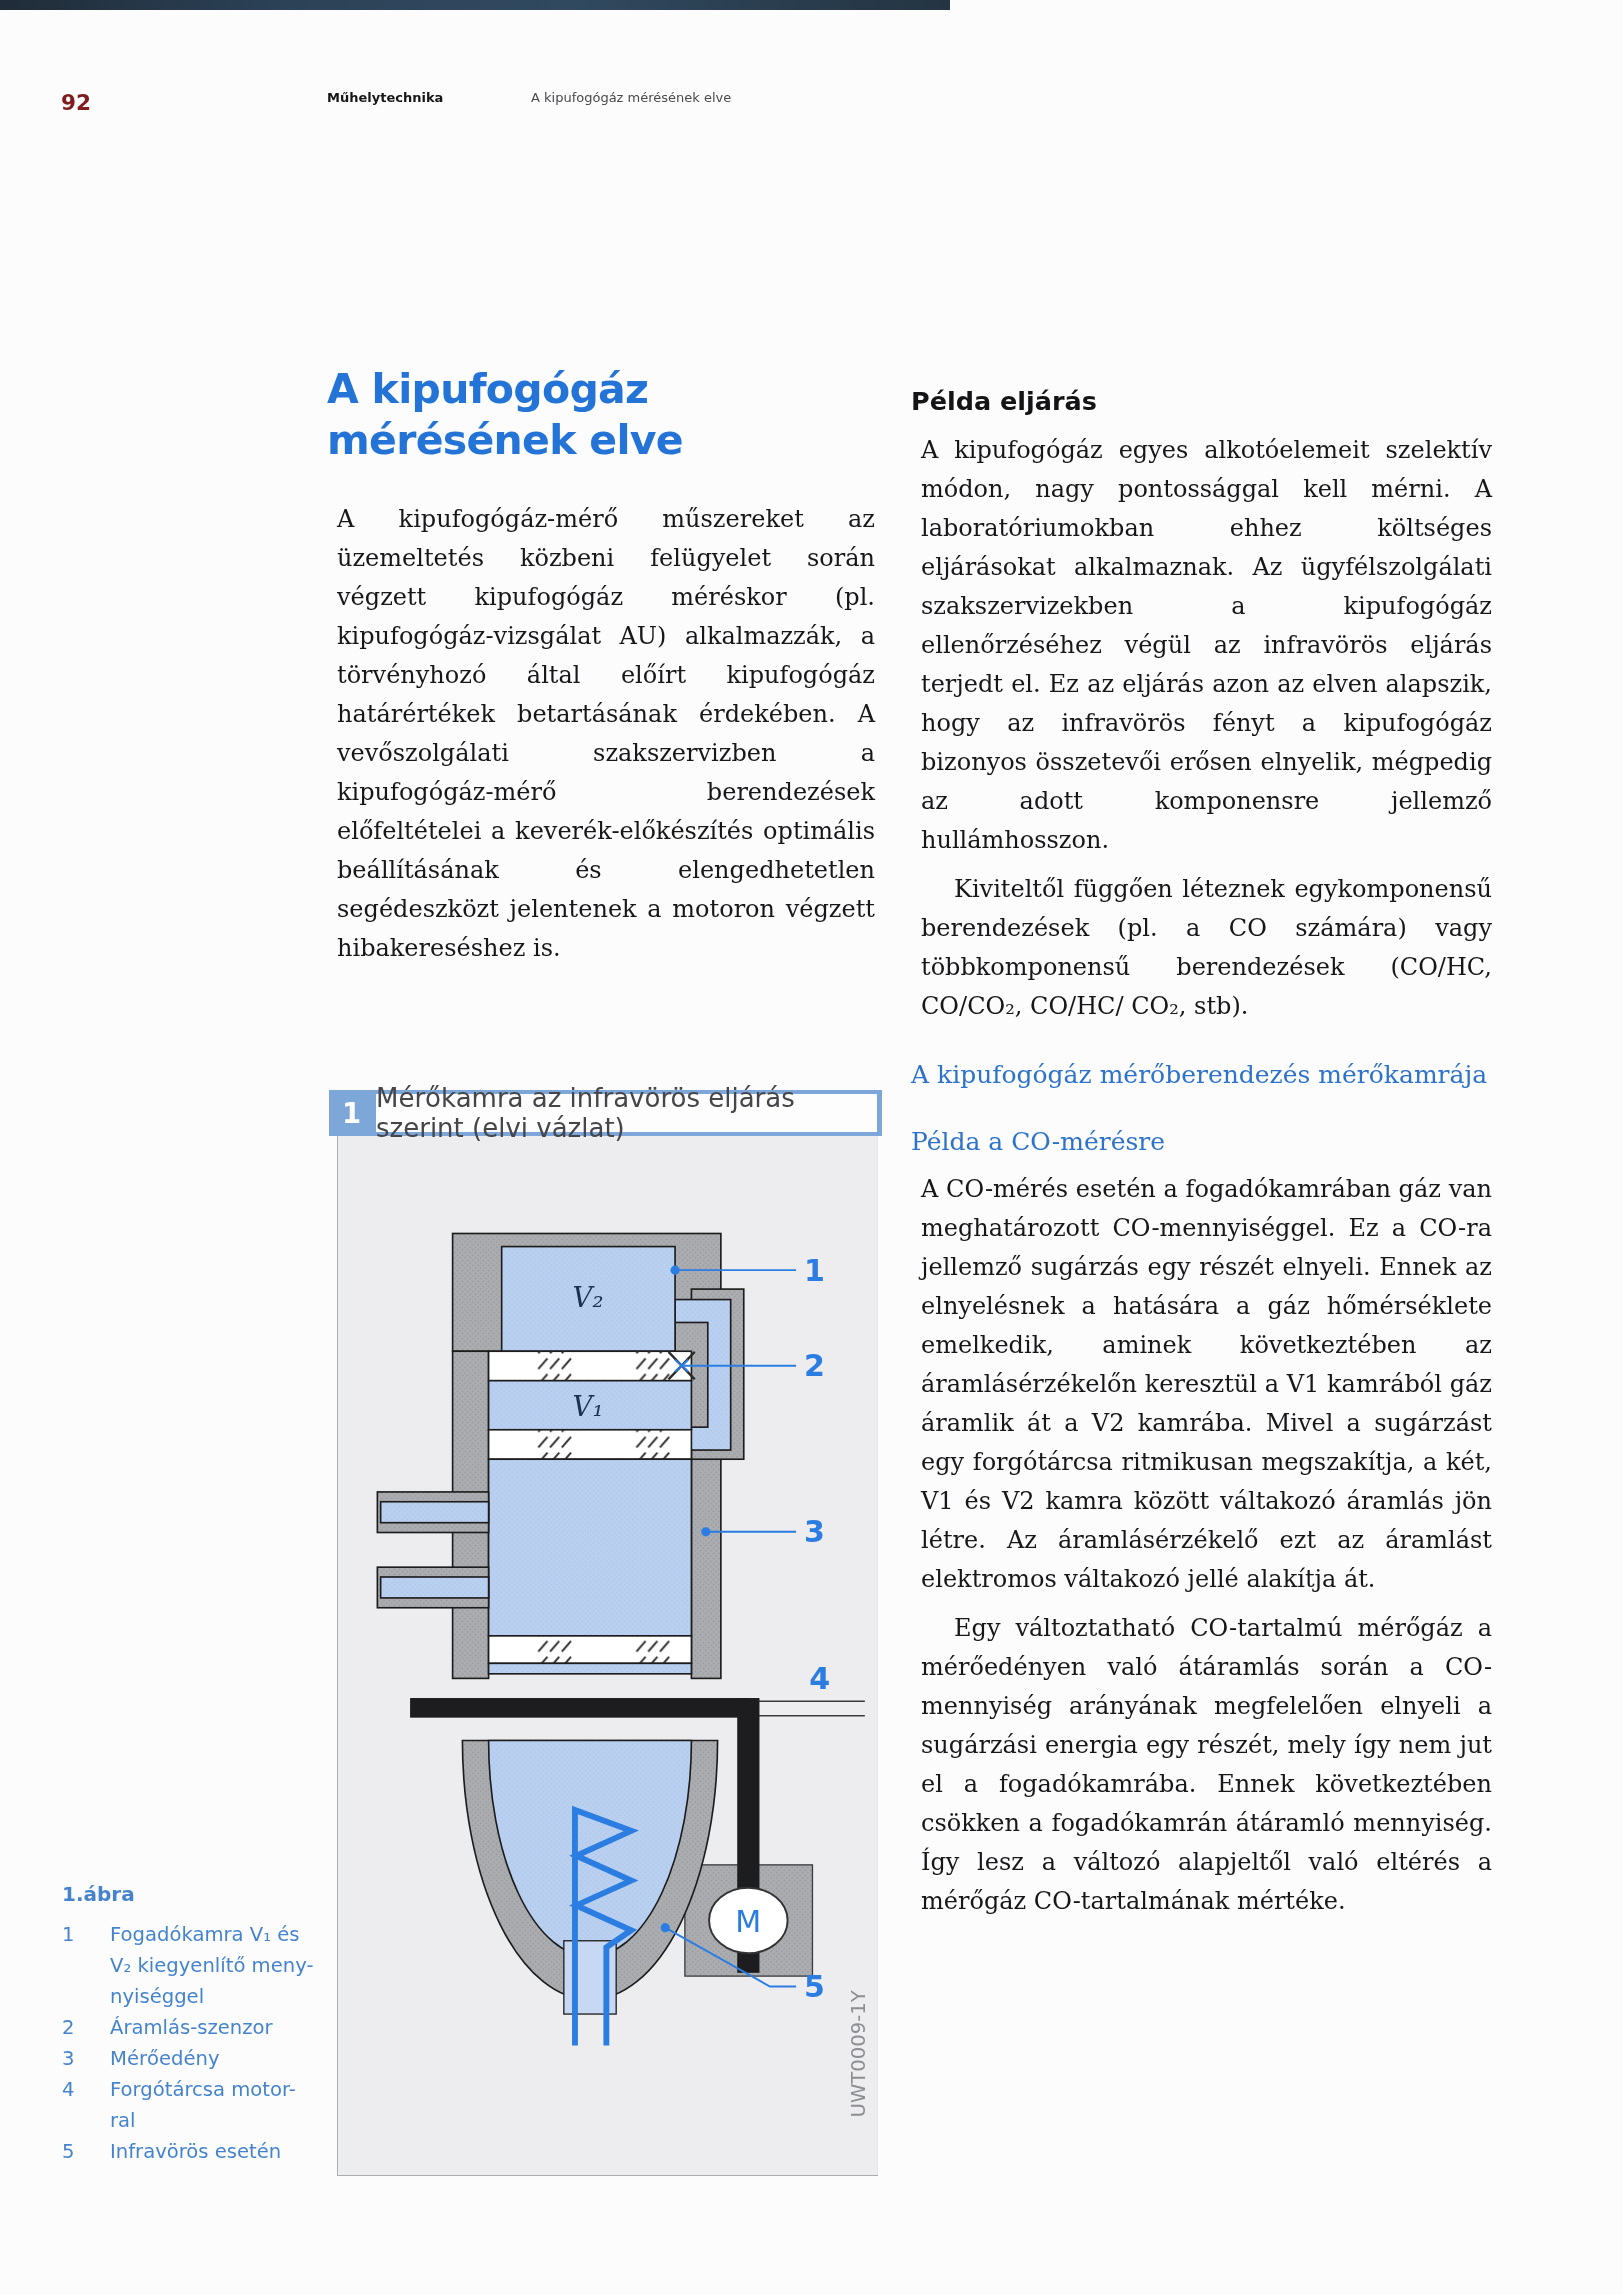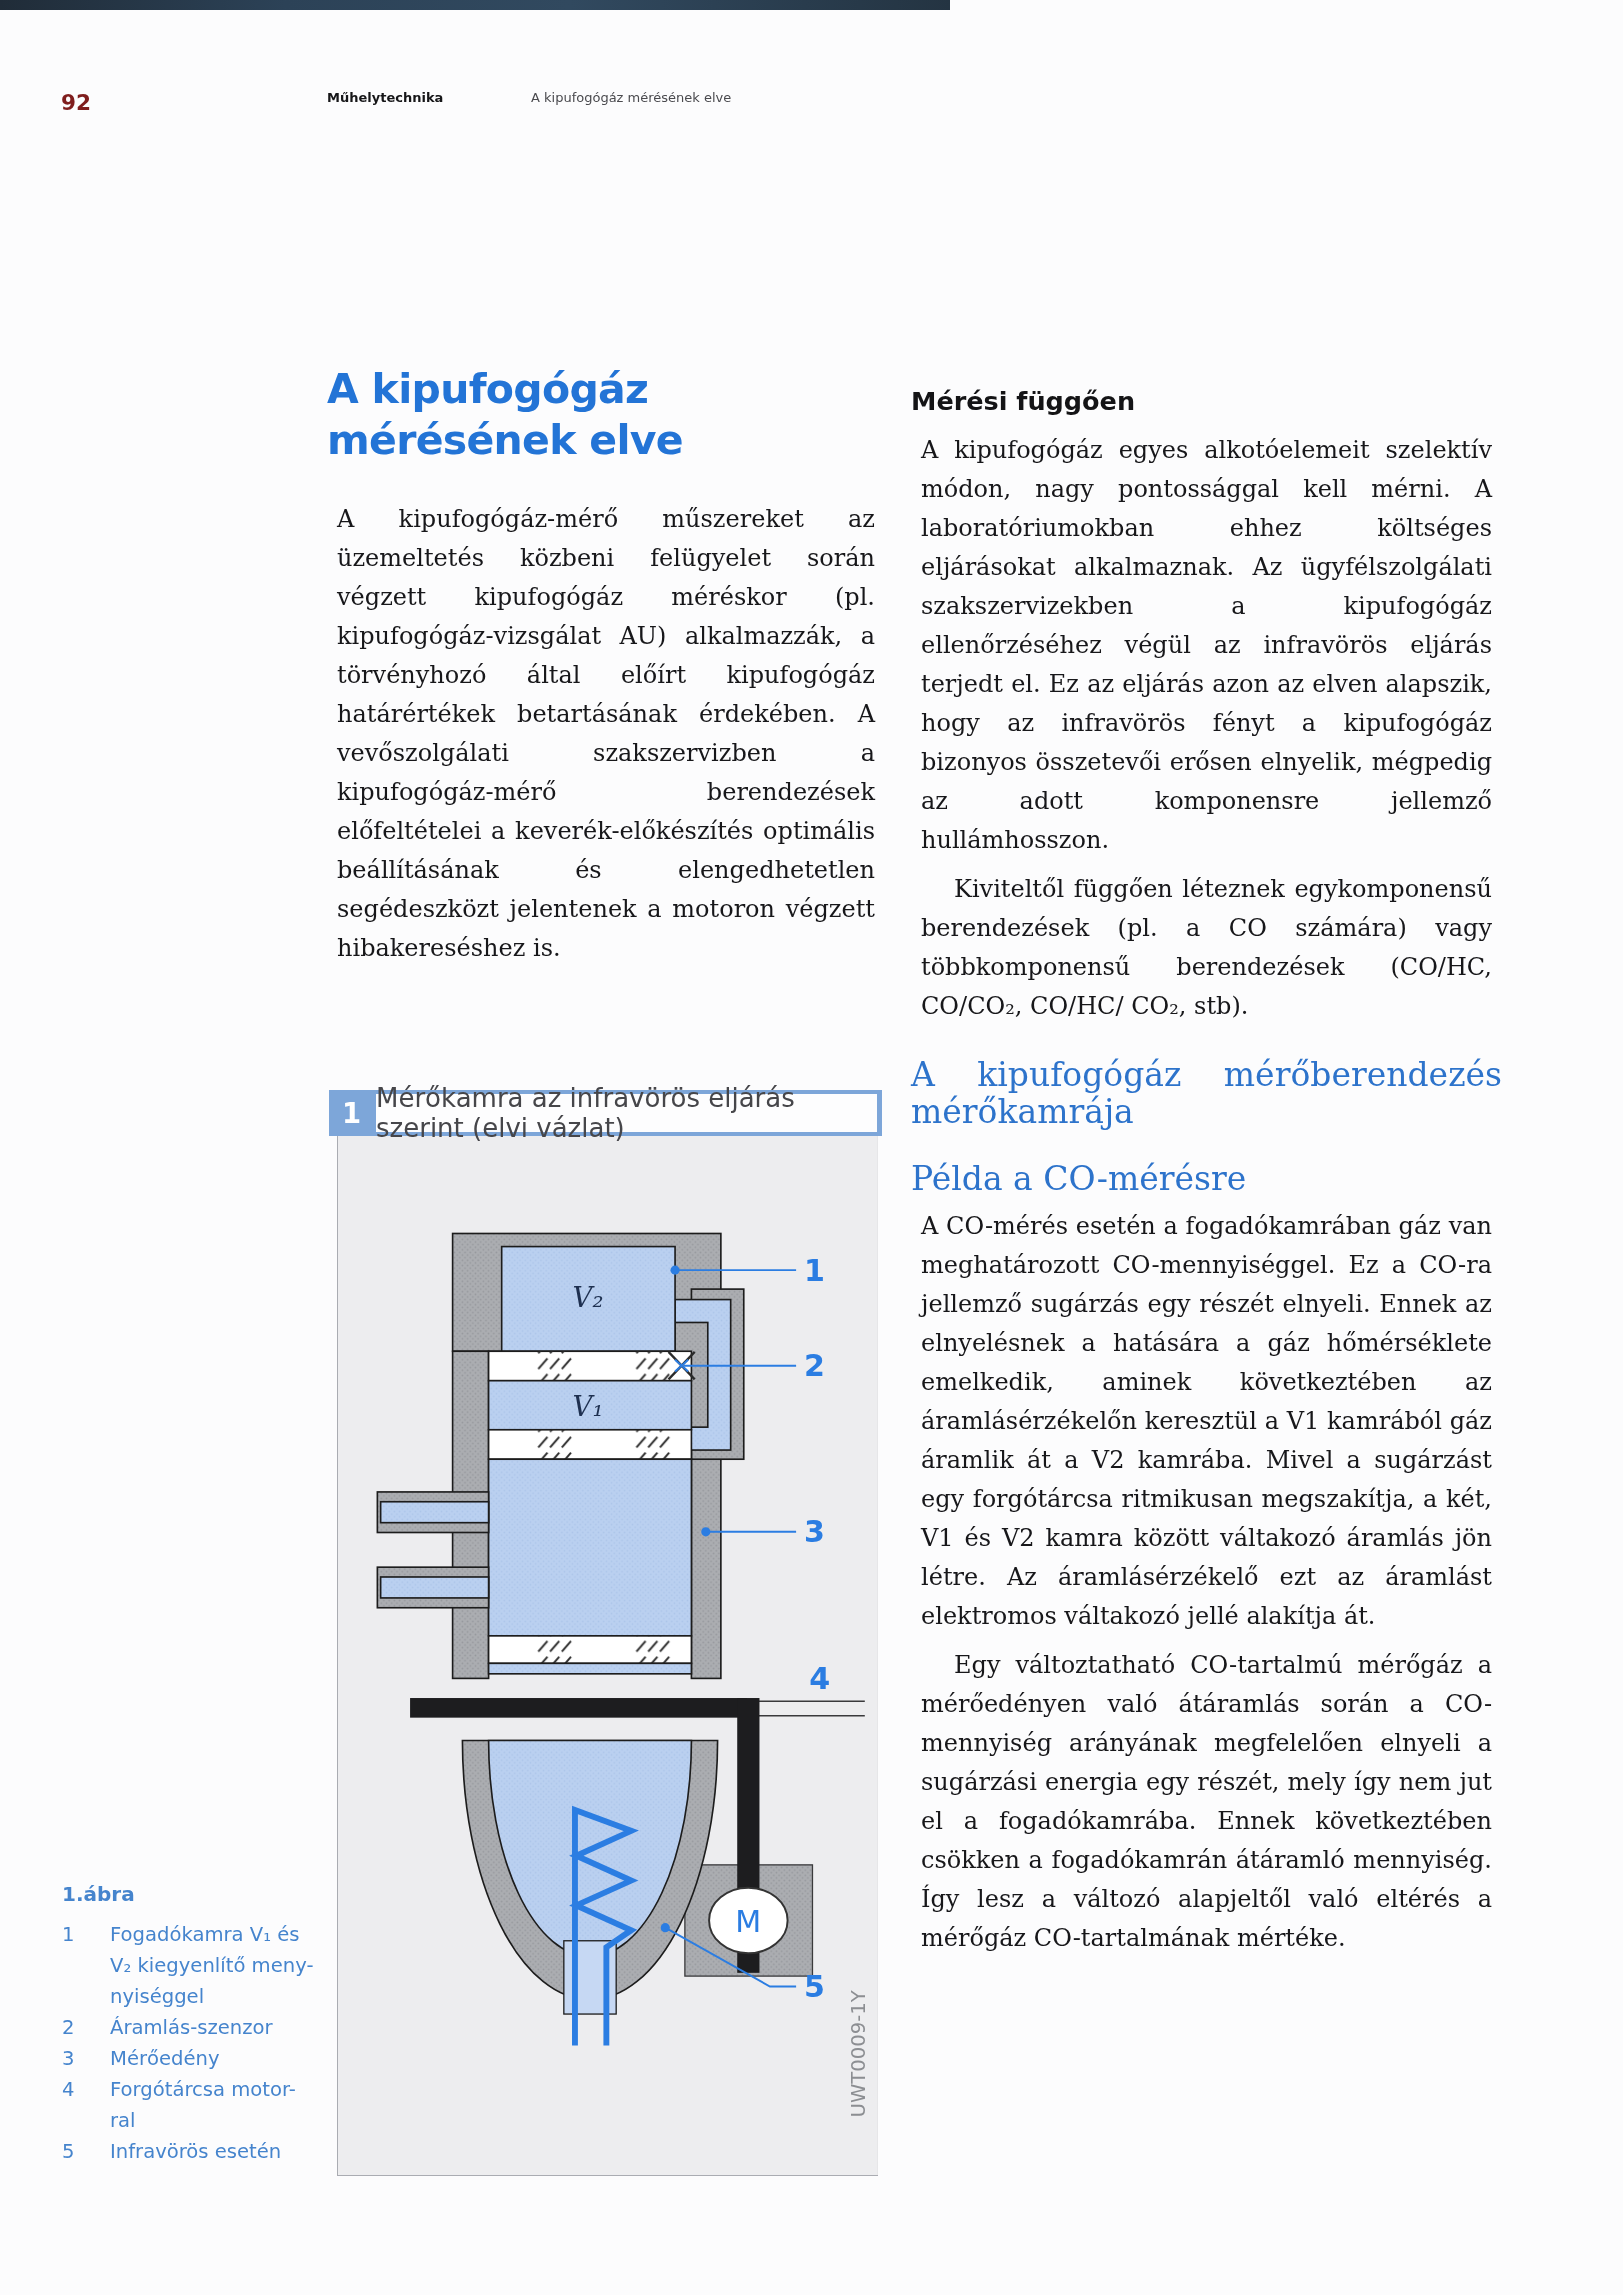"Mérési függően" h2.sub-head { text: Mérési függően -> Példa eljárás }
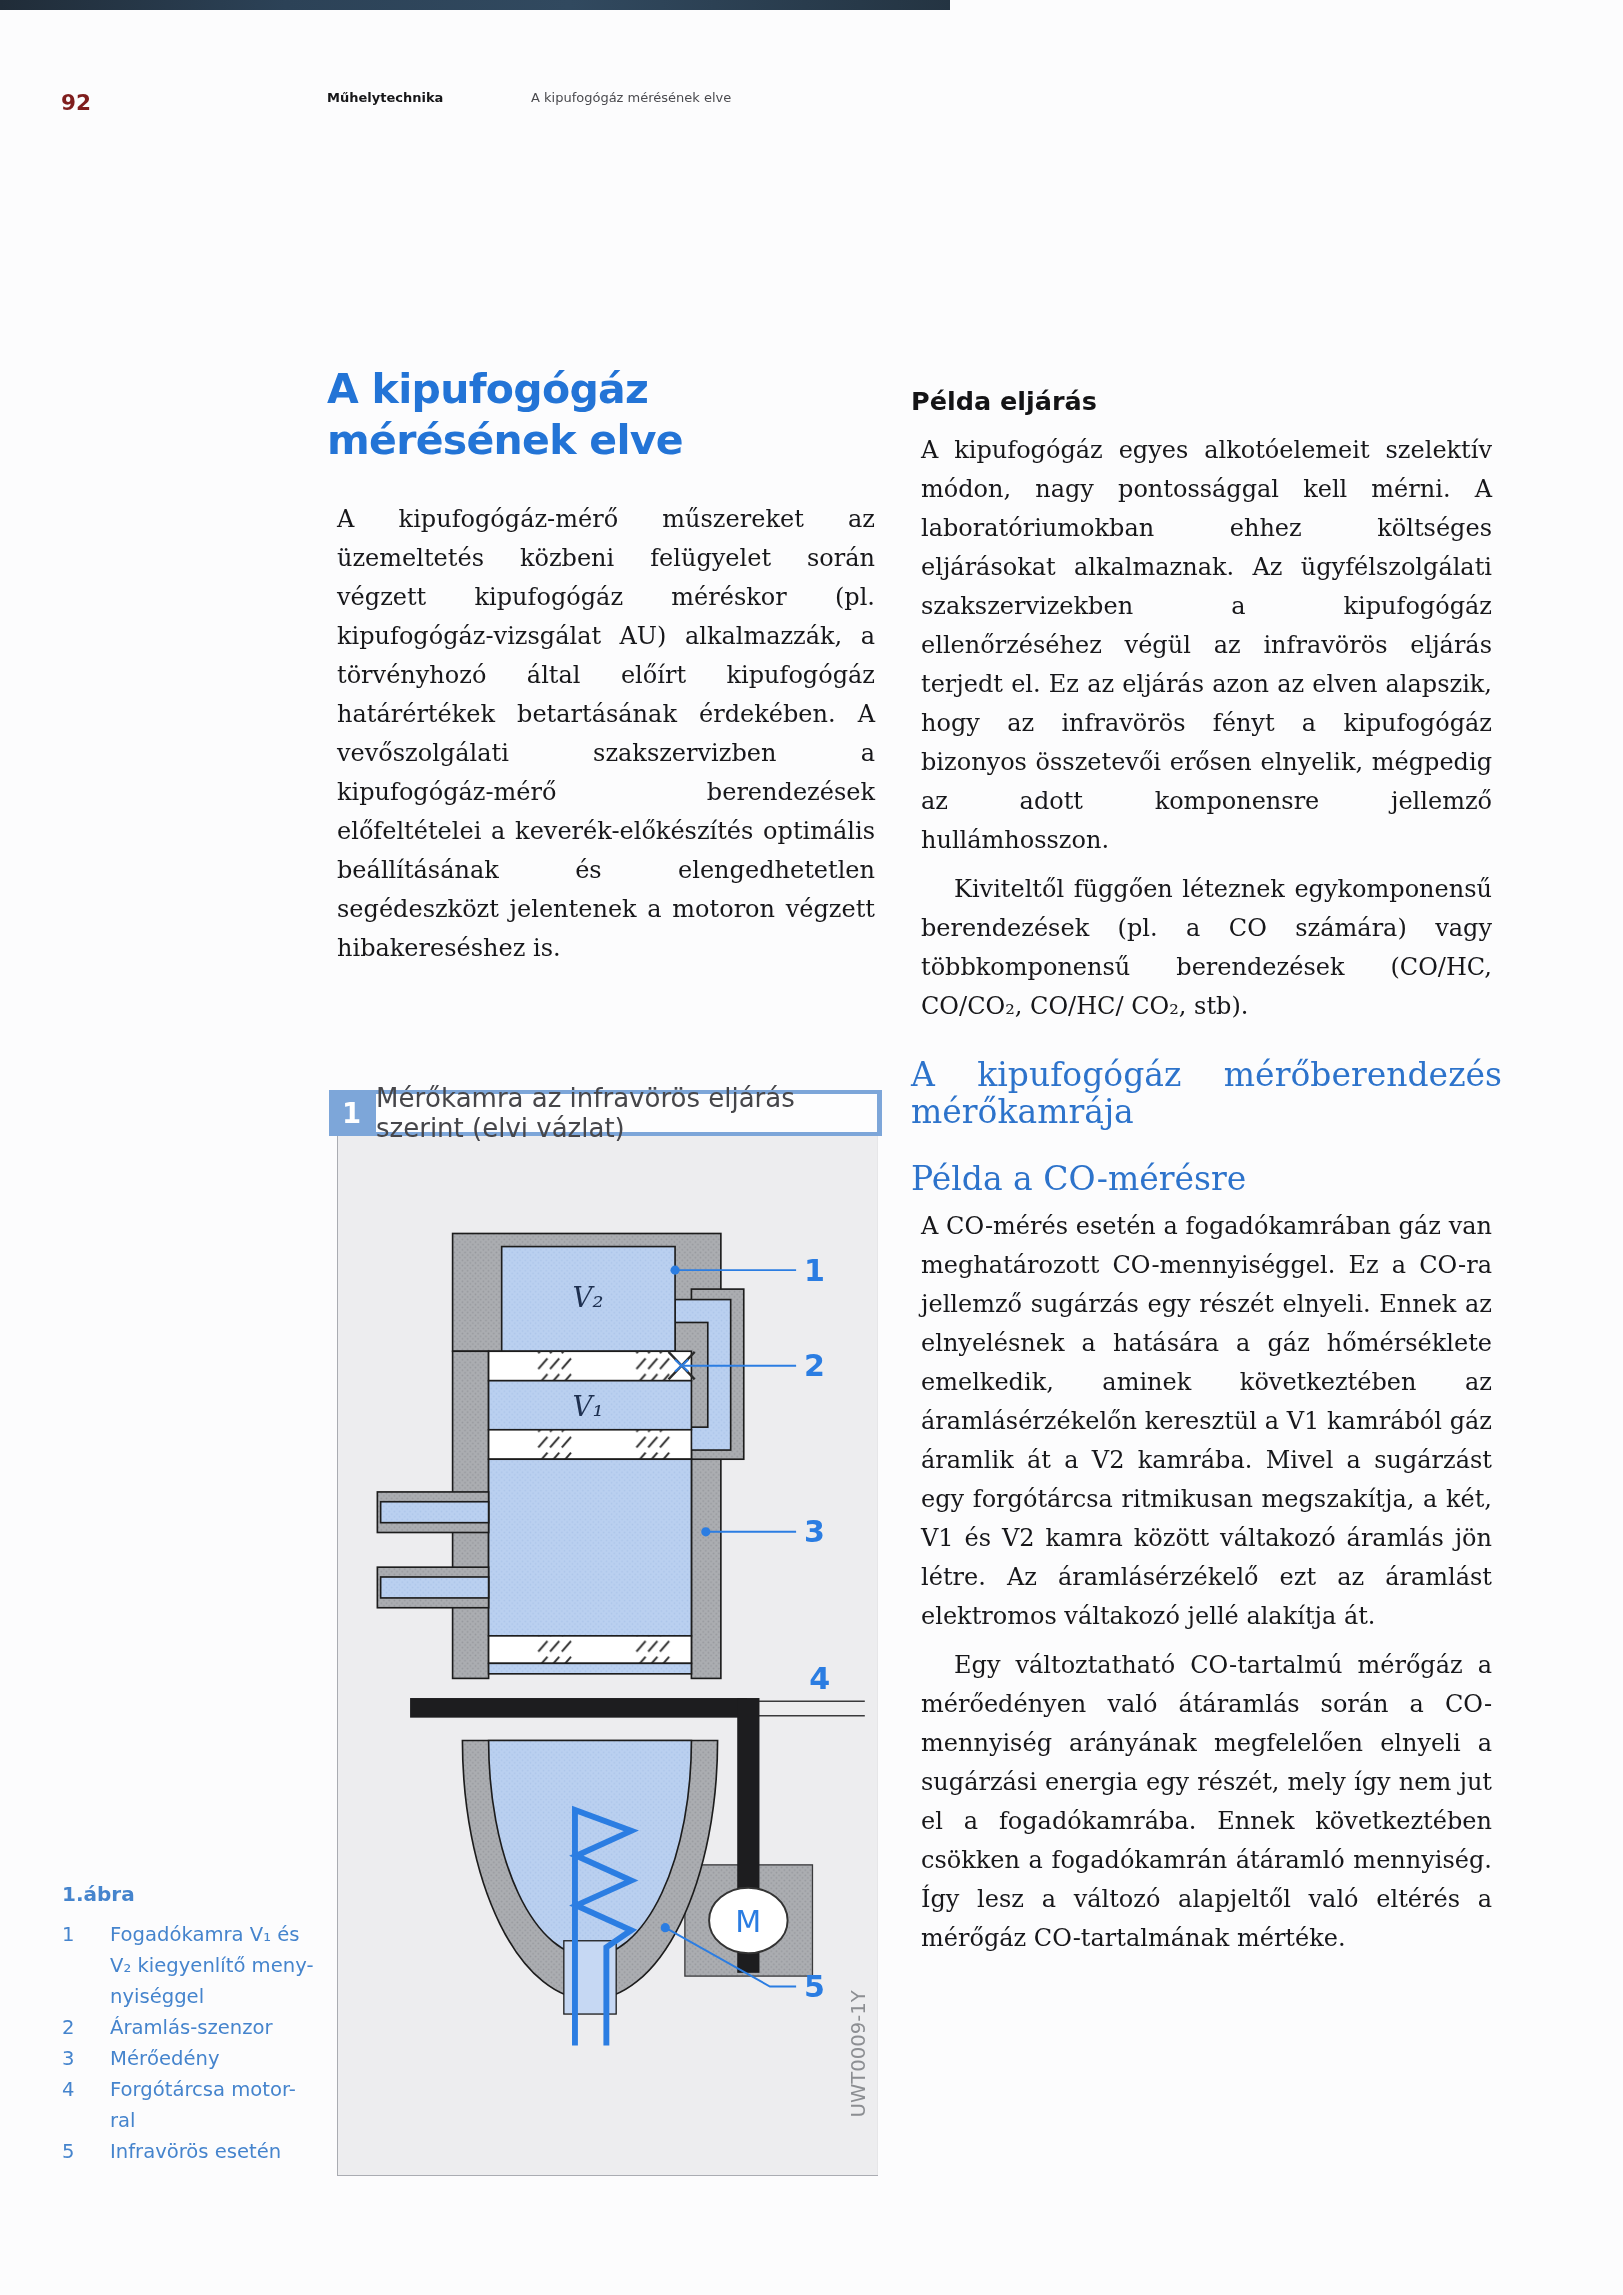"A kipufogógáz mérőberendezés mérőkamrája" .blue-head { font-size: 33px -> 25px }
